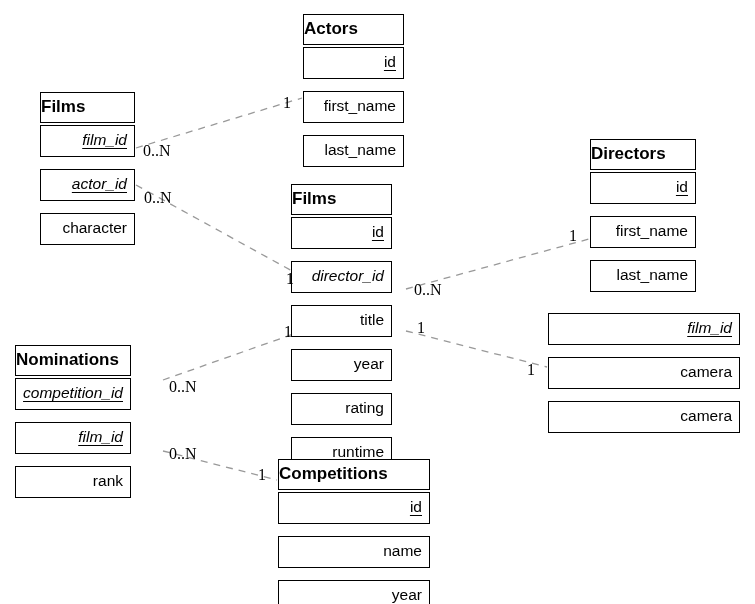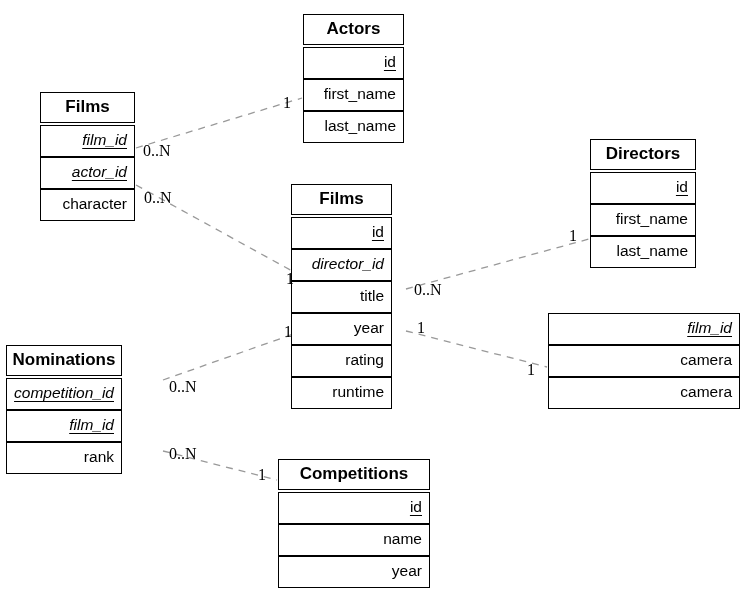"Actors" .entity .hdr { text-align: center -> none }
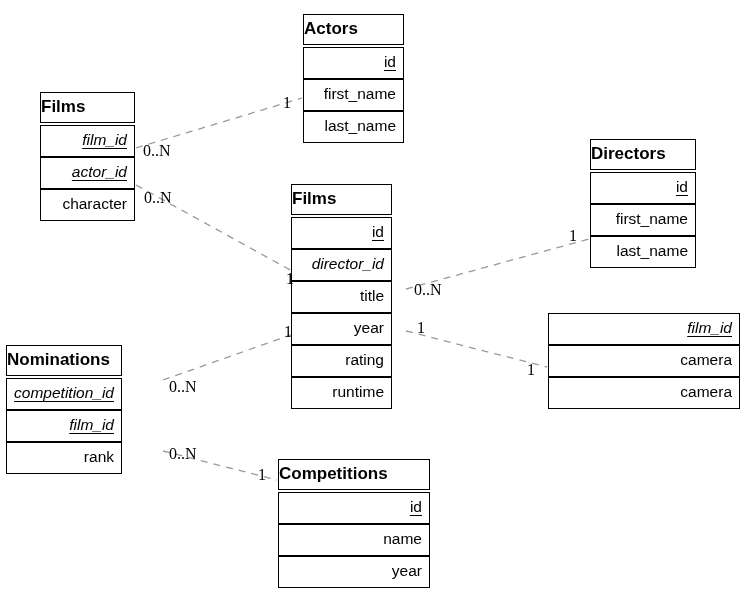"id" .entity .row { margin-bottom: 0 -> 12px }
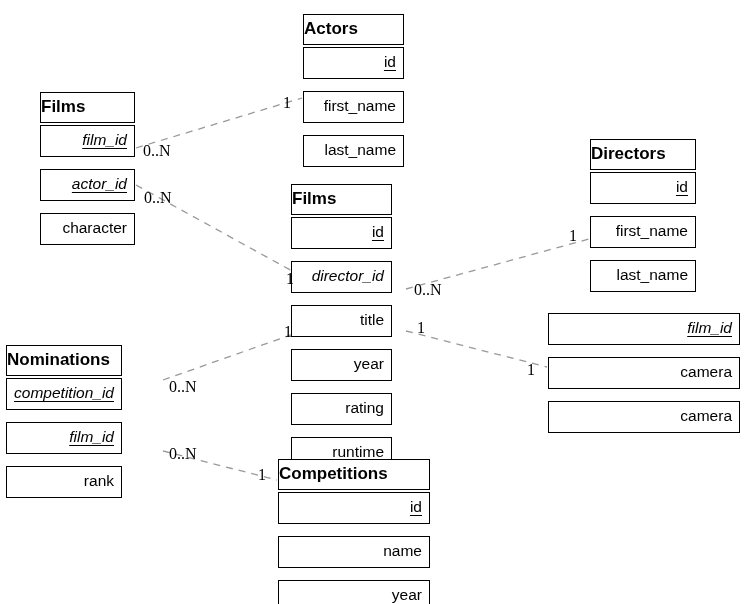"Nominations" div.entity { left: 6px -> 15px }
